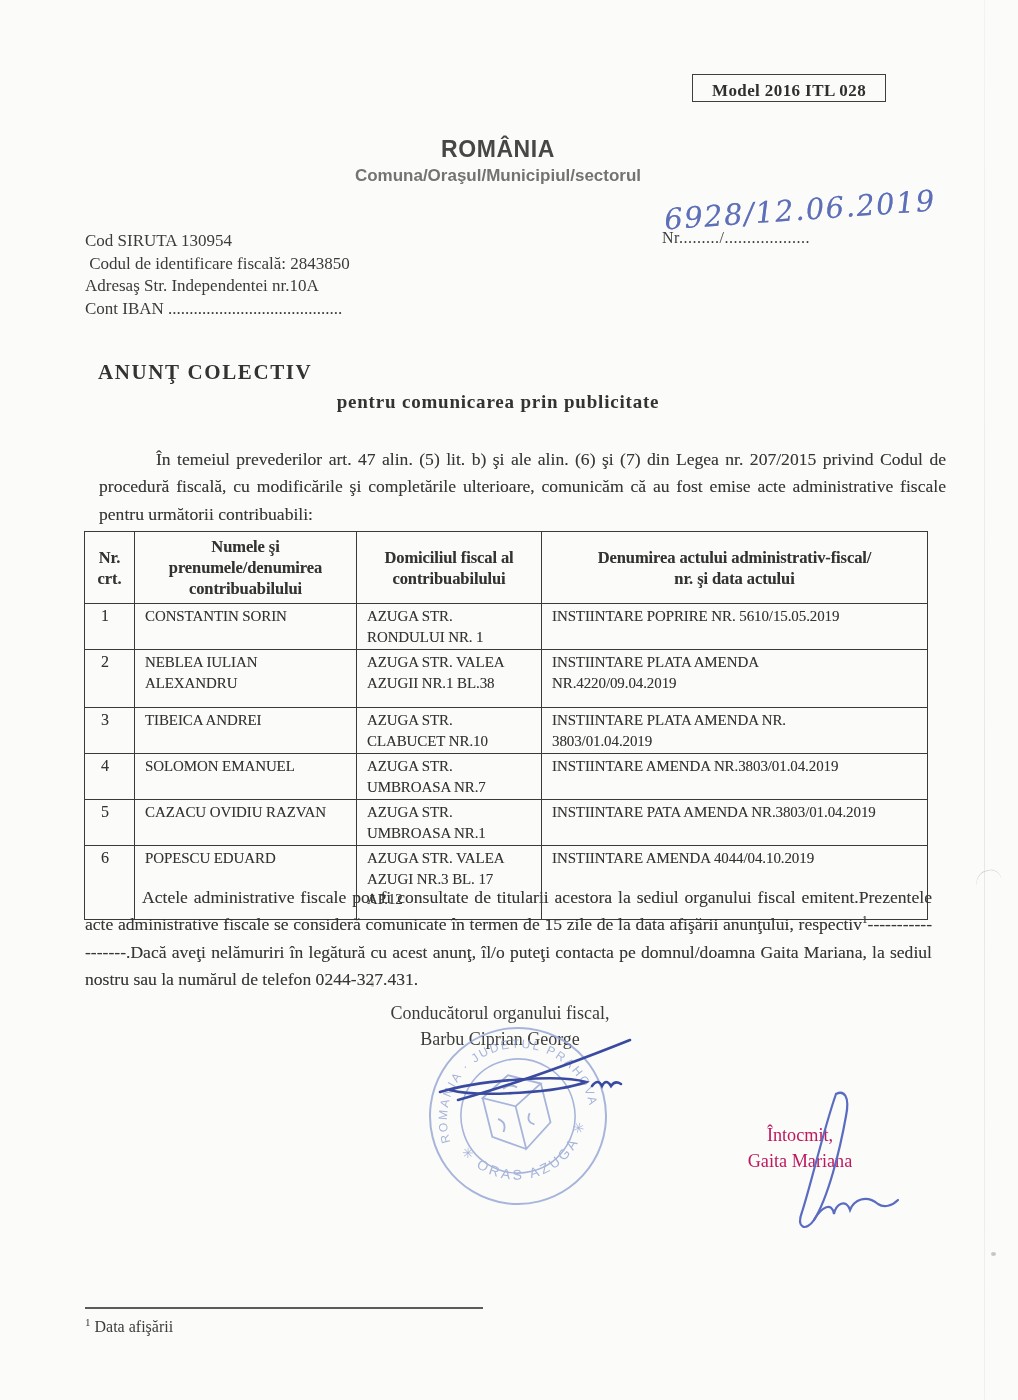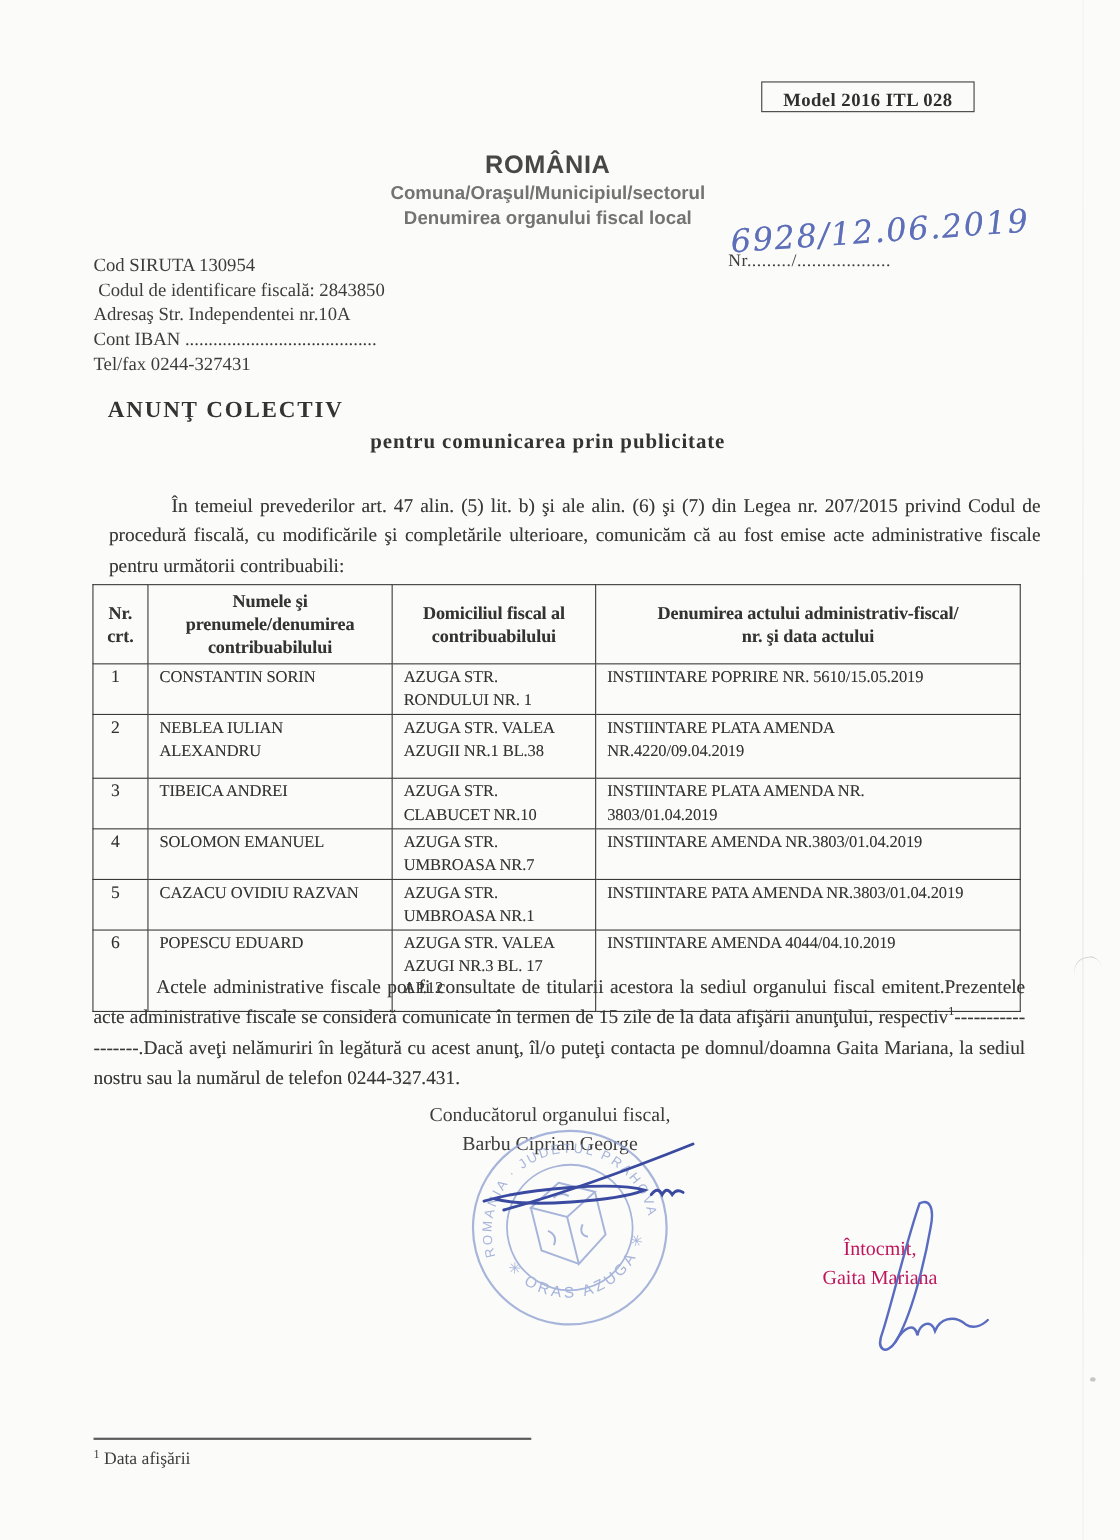"Denumirea organului fiscal local" div.sub { html: <div>Denumirea organului fiscal local</div> -> none }
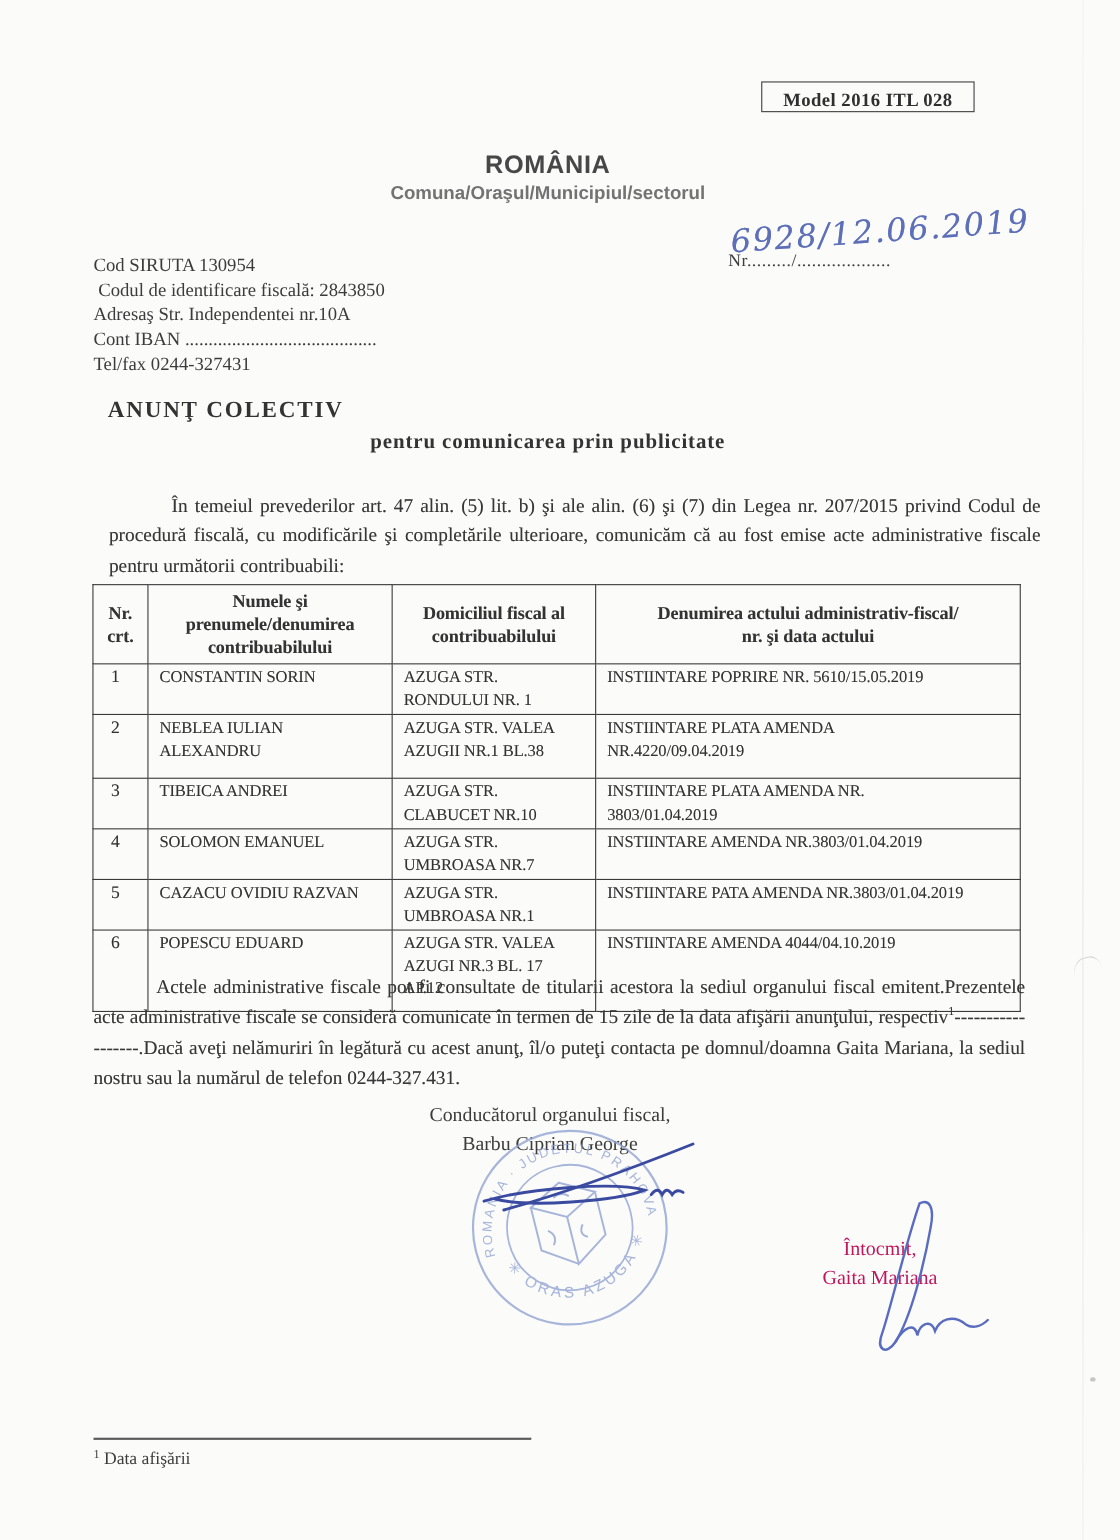"Tel/fax 0244-327431" div { html: <div>Tel/fax 0244-327431</div> -> none }
